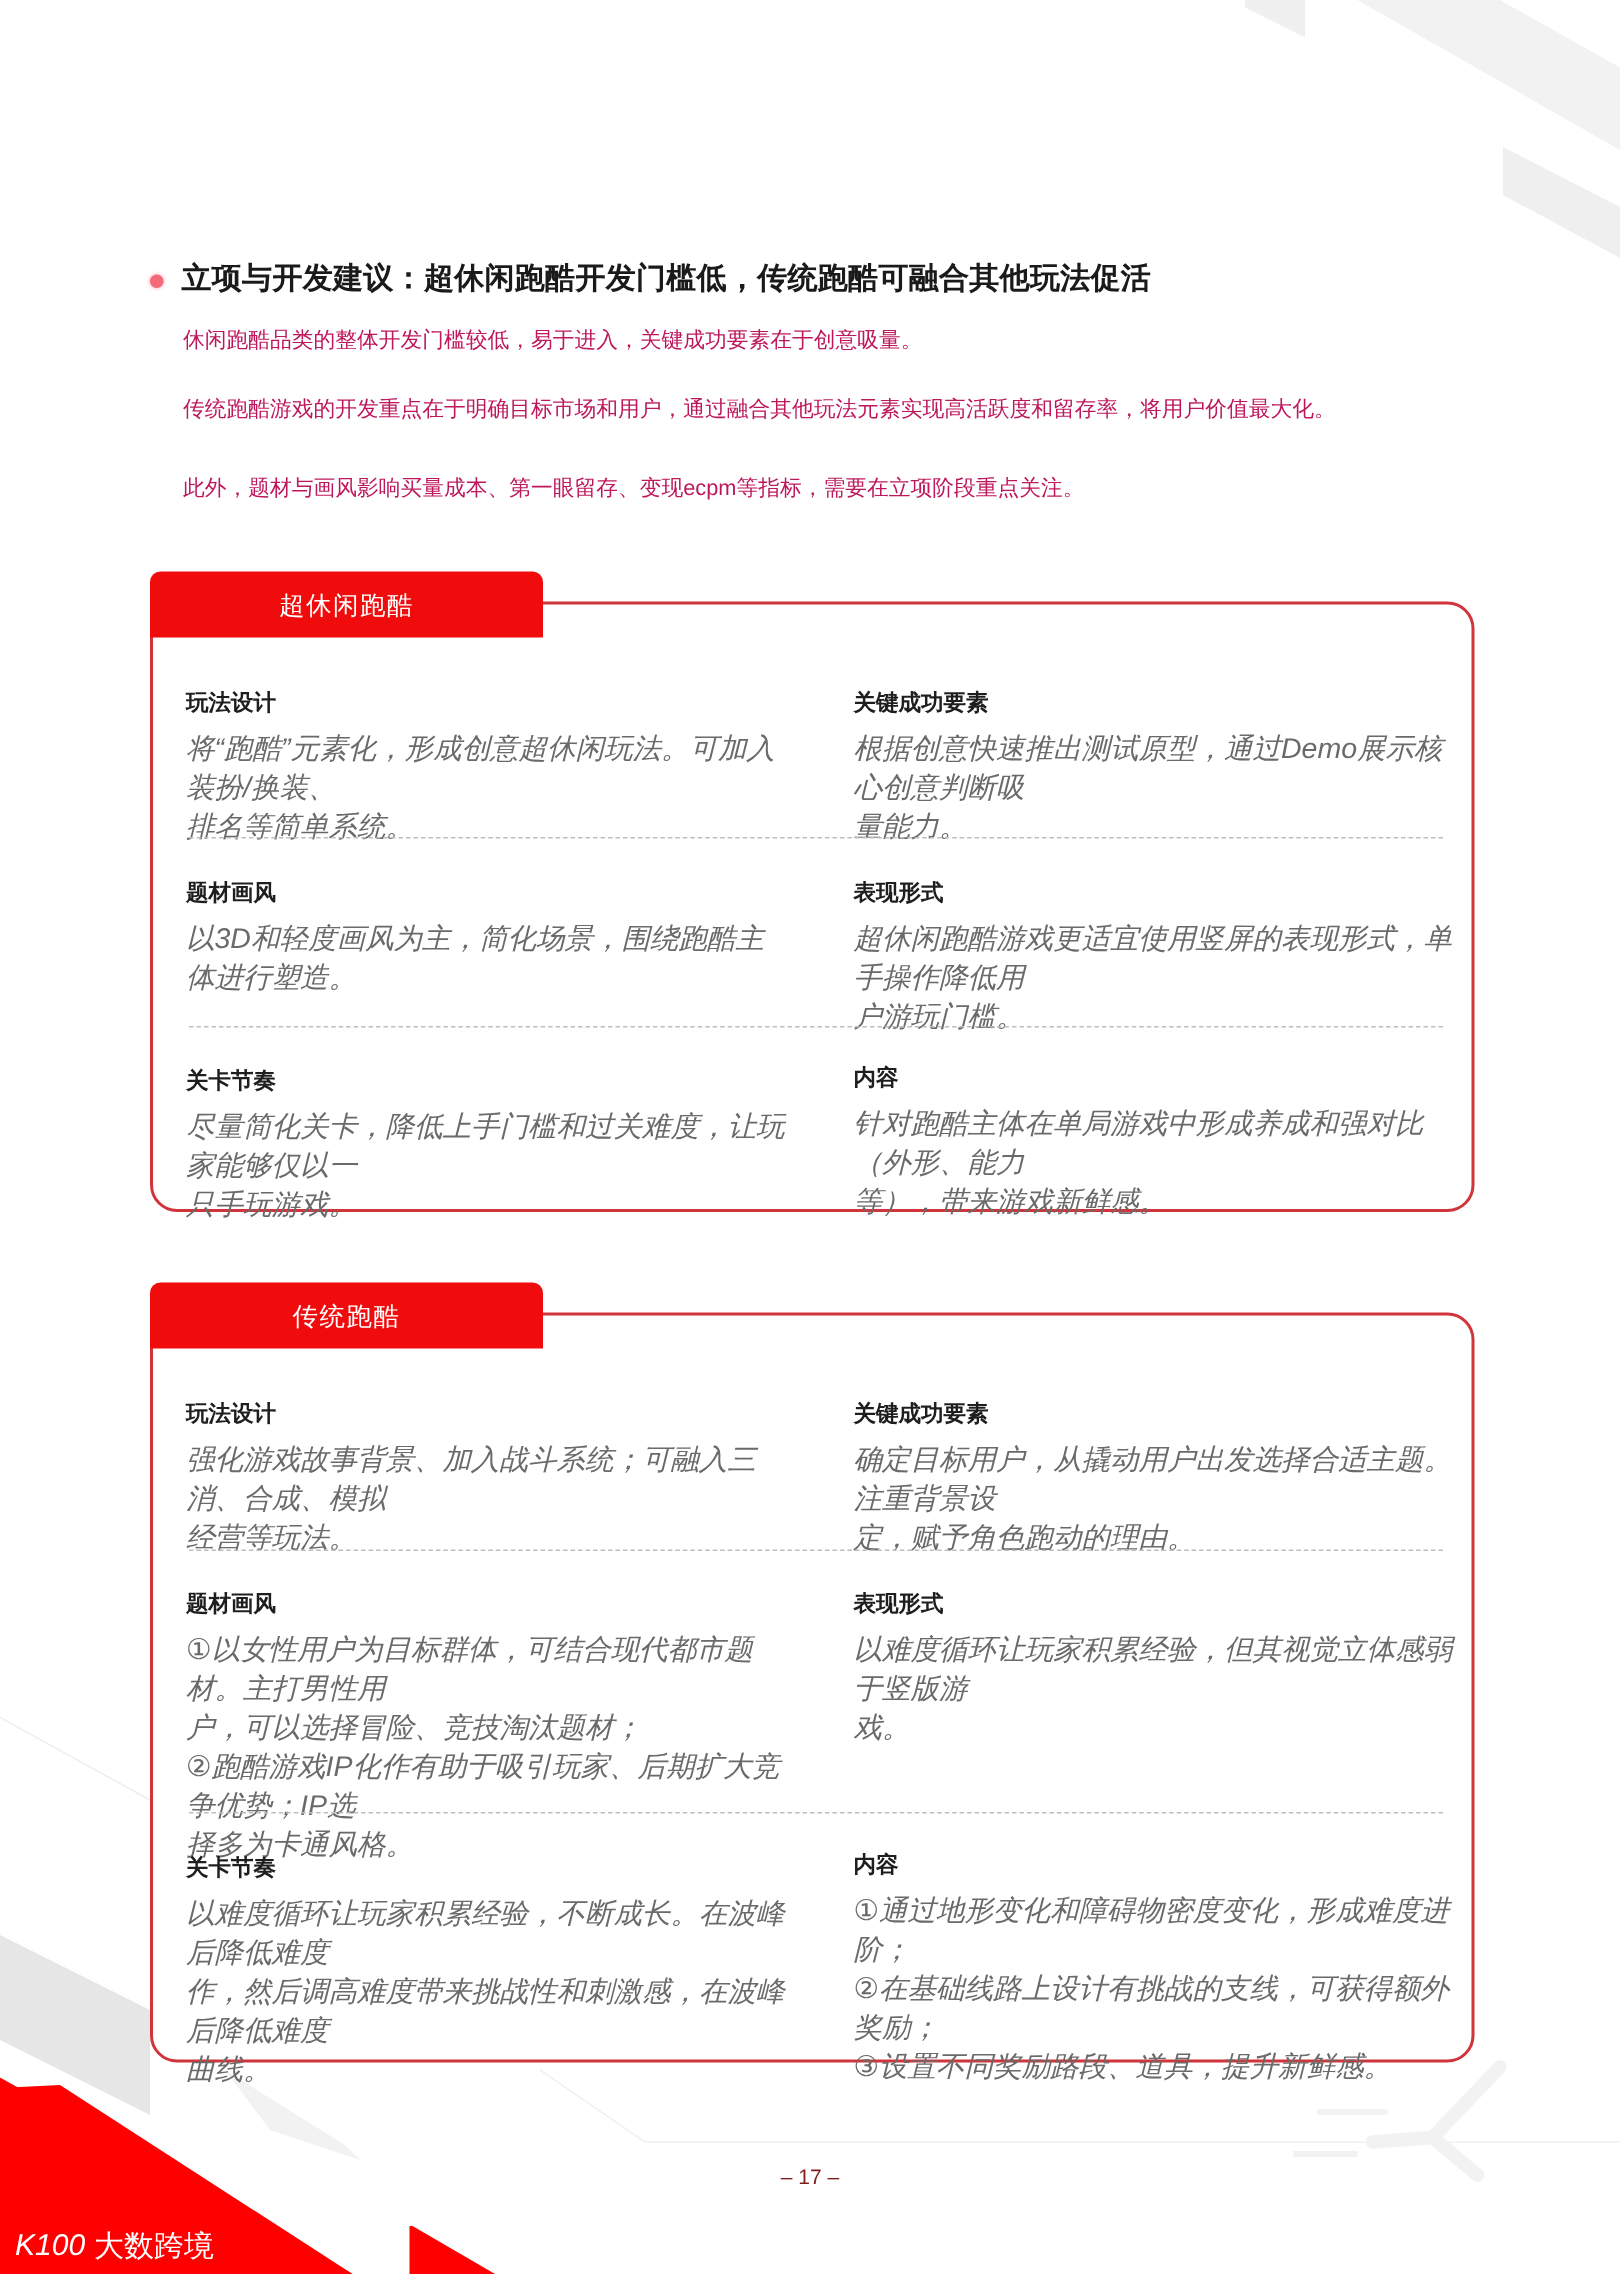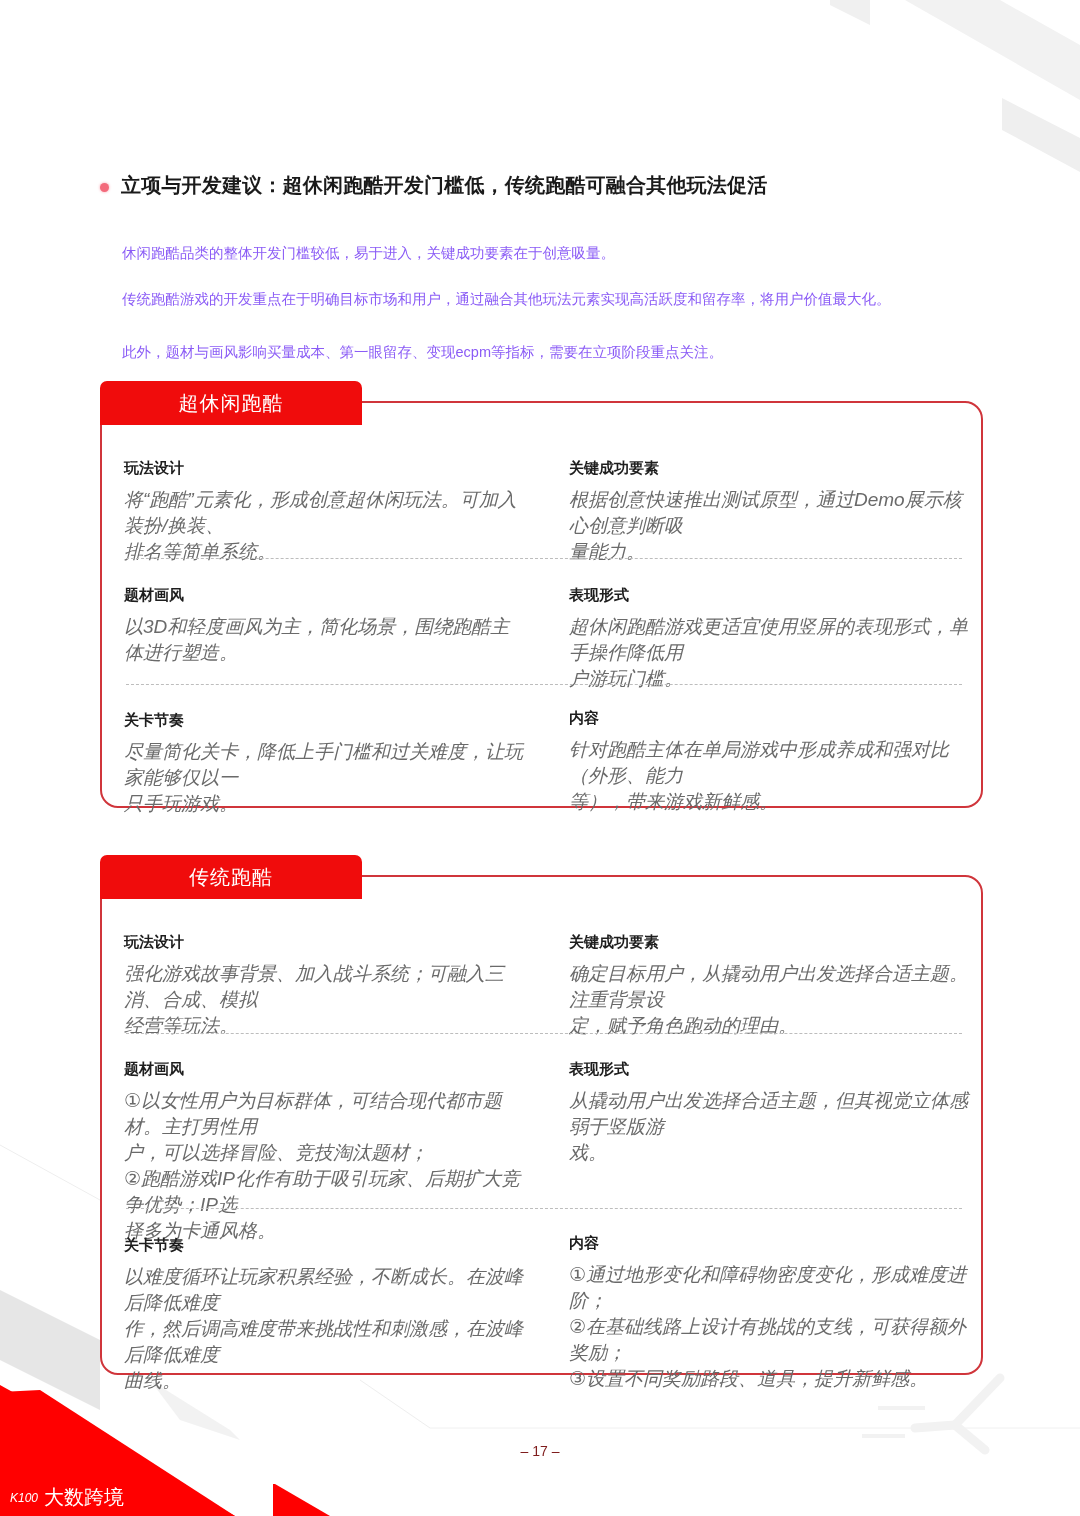"休闲跑酷品类的整体开发门槛较低，易于进入，关键成功要素在于创意吸量。" .intro { color: #8b5cf6 -> #be185d; margin-top: 27px -> none }
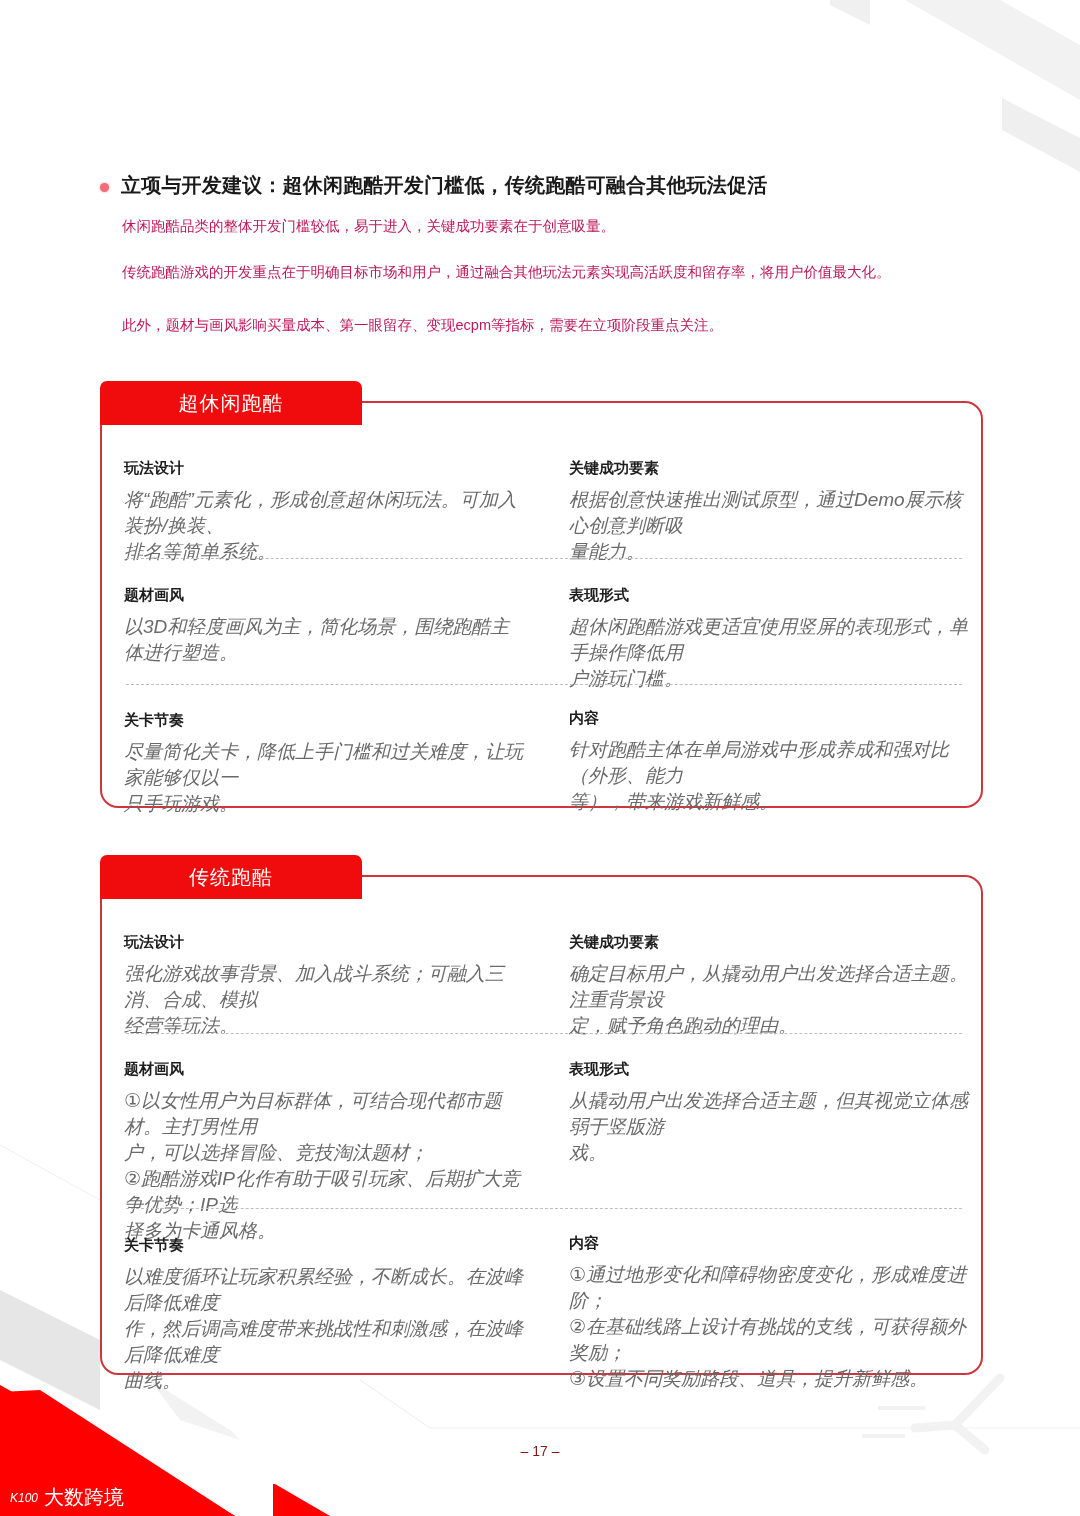"超休闲跑酷" .card-tab { font-size: 20px -> 17px }
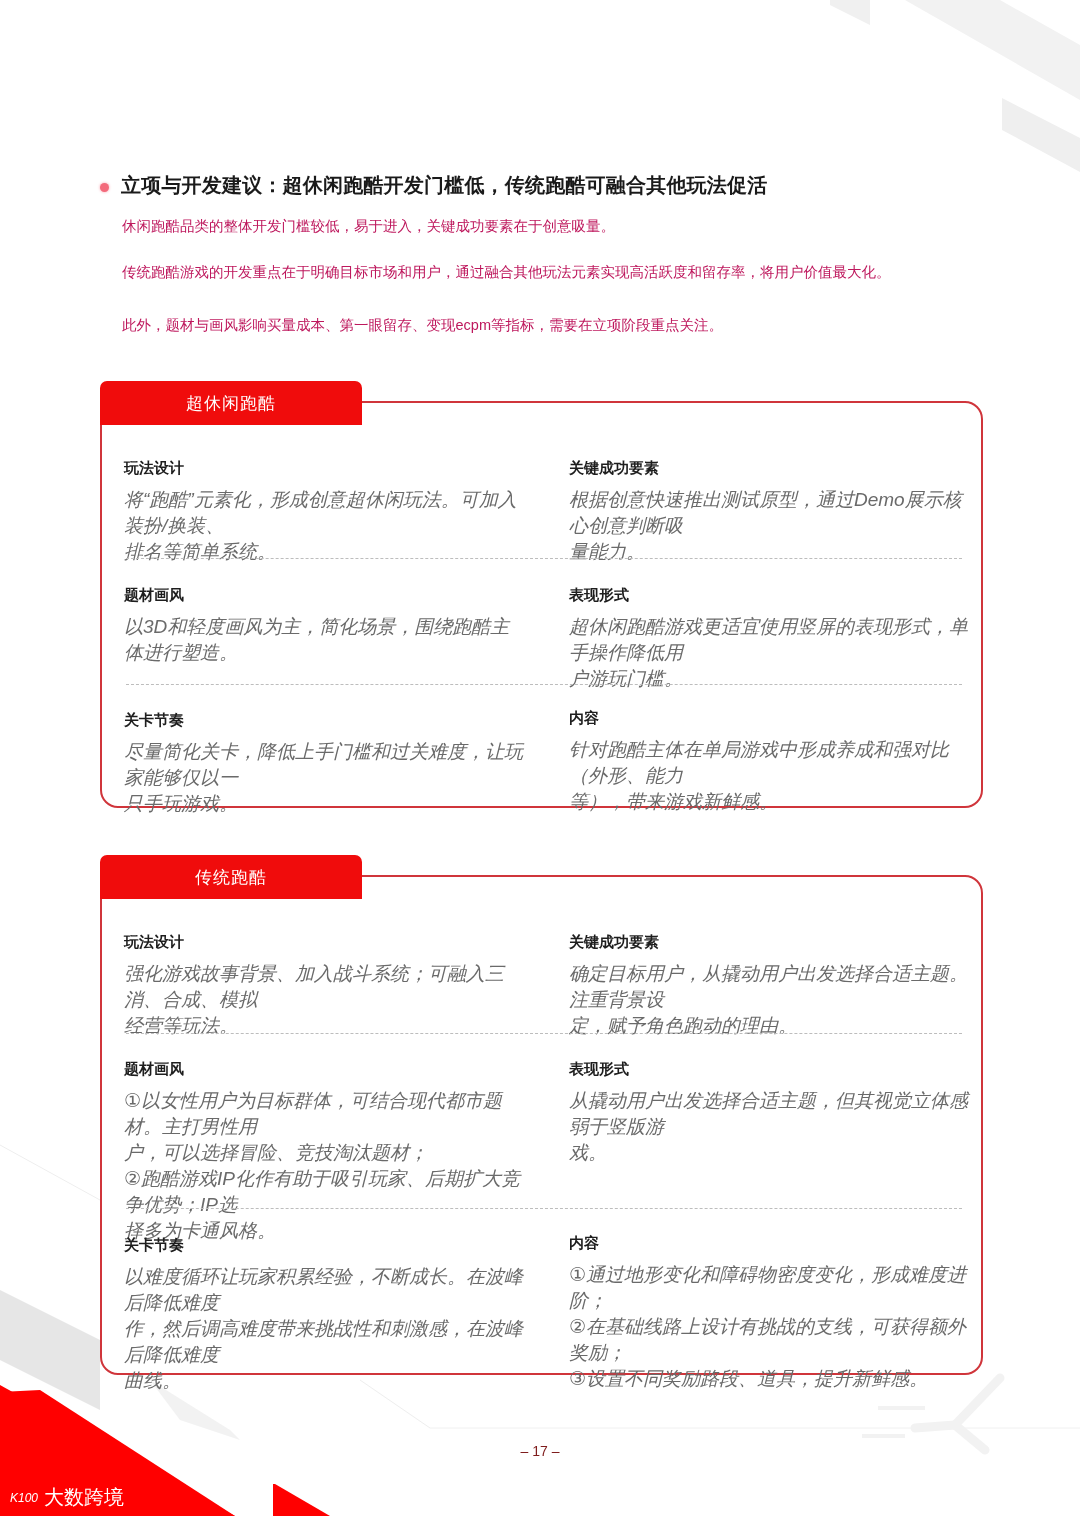"从撬动用户出发选择合适主题，但其视觉立体感弱于竖版游" div { text: 从撬动用户出发选择合适主题 -> 以难度循环让玩家积累经验 }
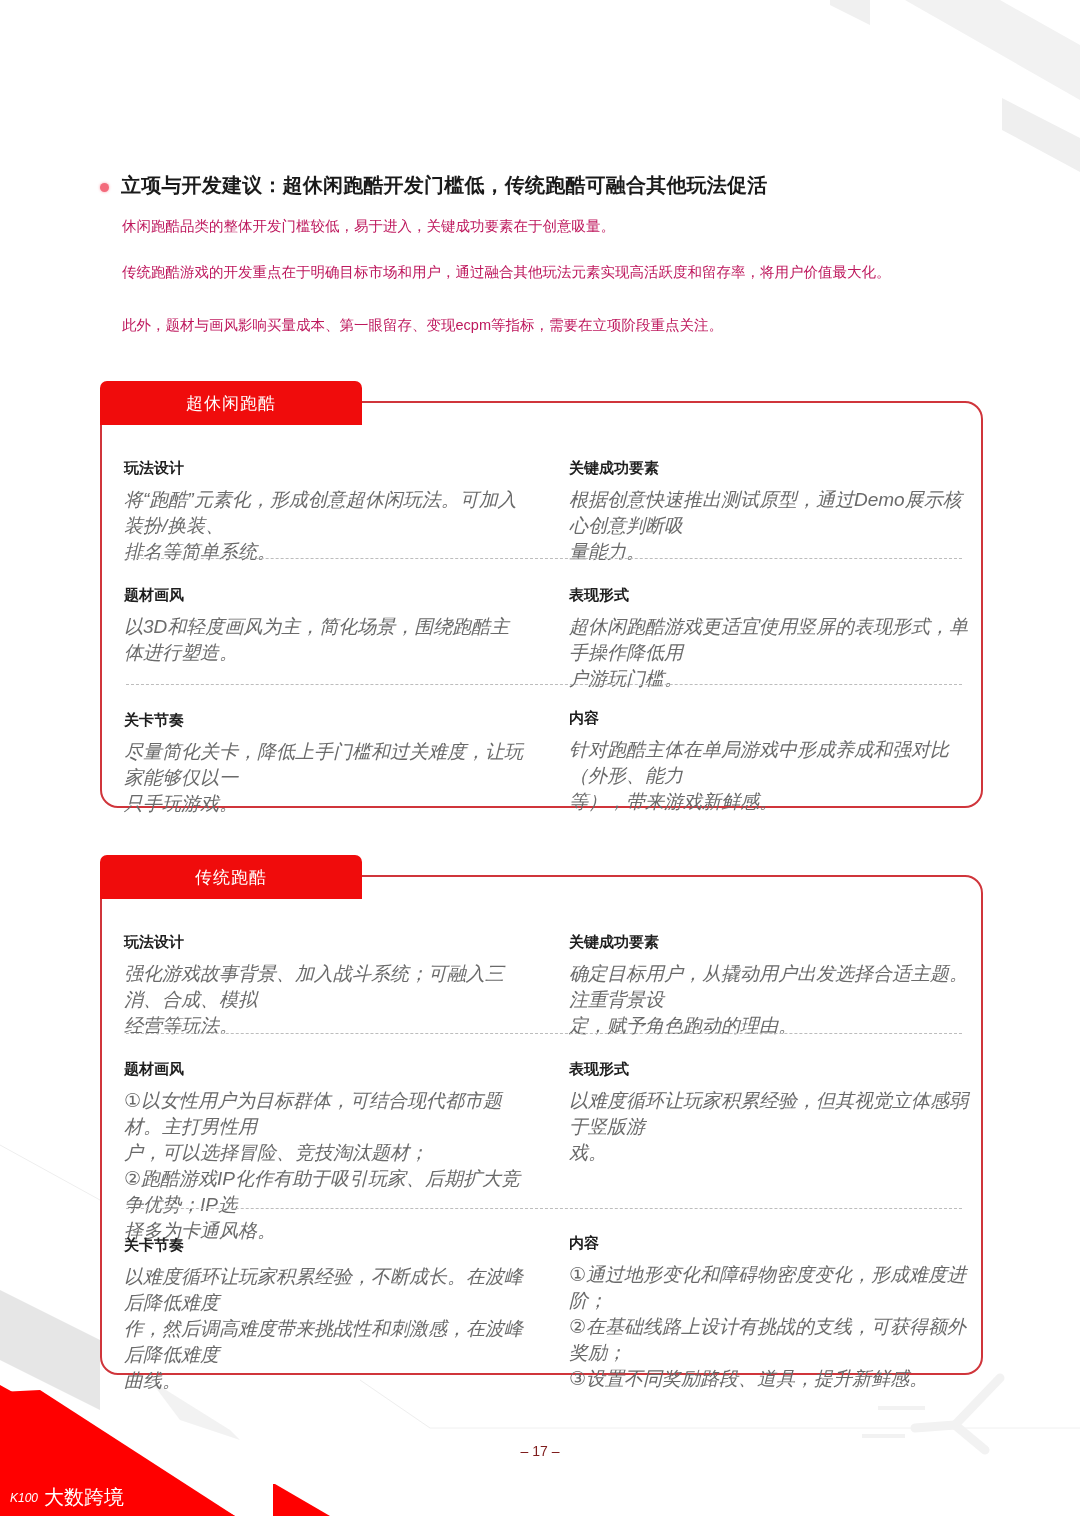"K100" .logo-mark { font-size: 12px -> 20px }
